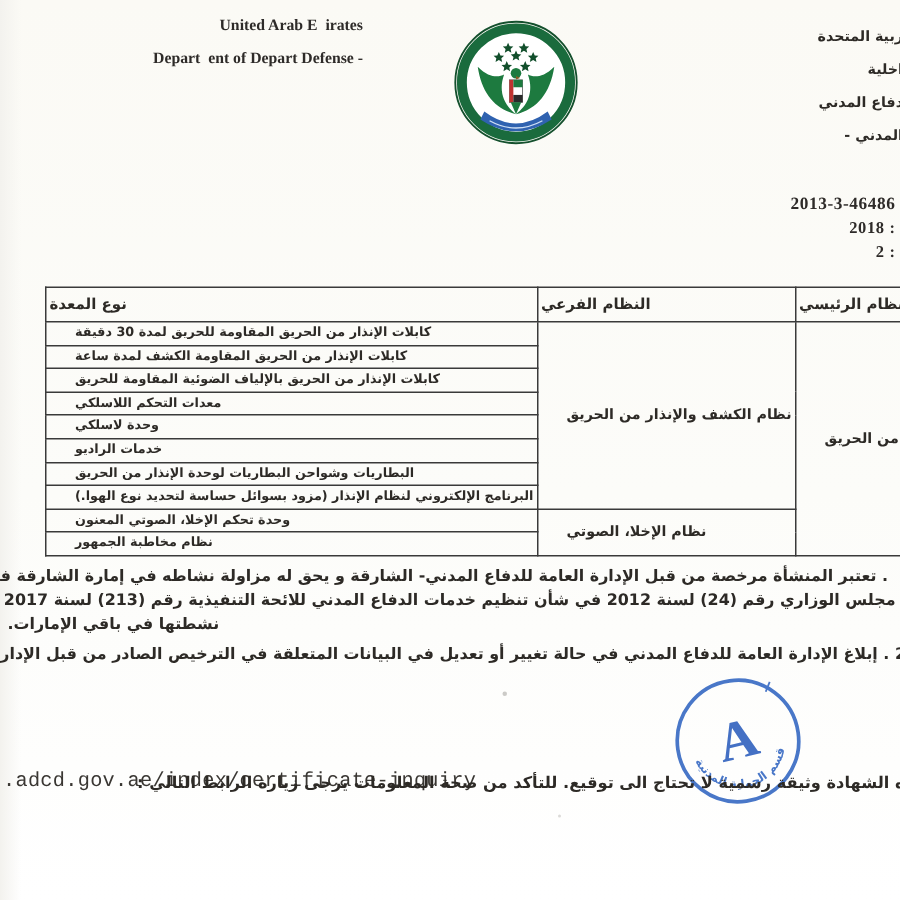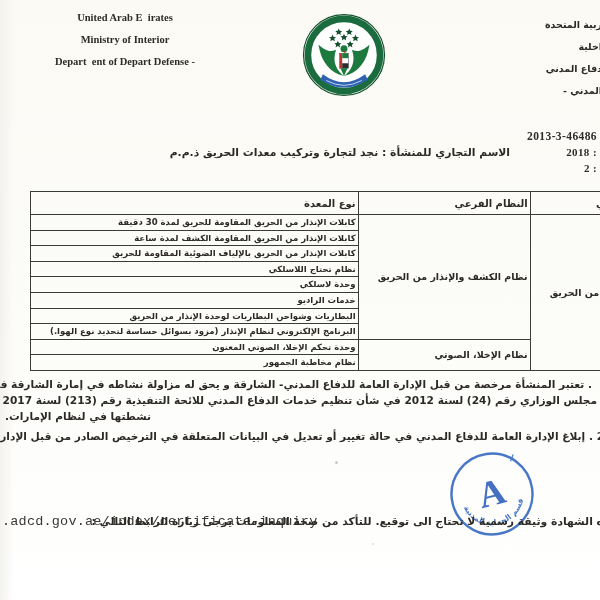"United Arab E irates" .en-block { text-align: center -> right }
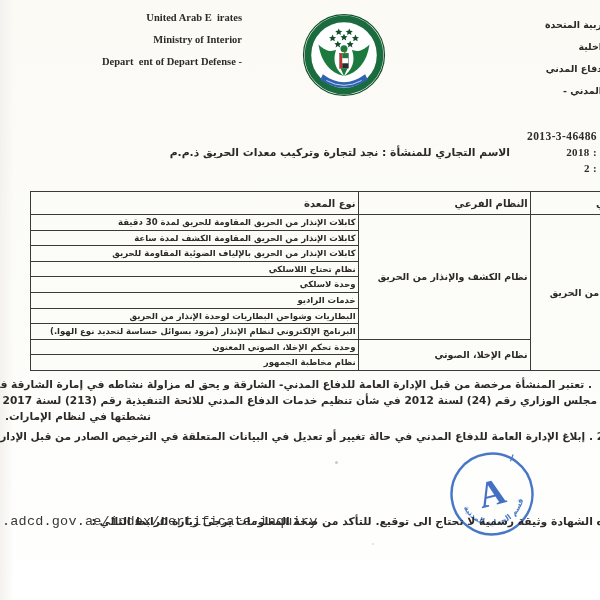"Ministry of Interior" div.en { html: <div>Ministry of Interior</div> -> none }
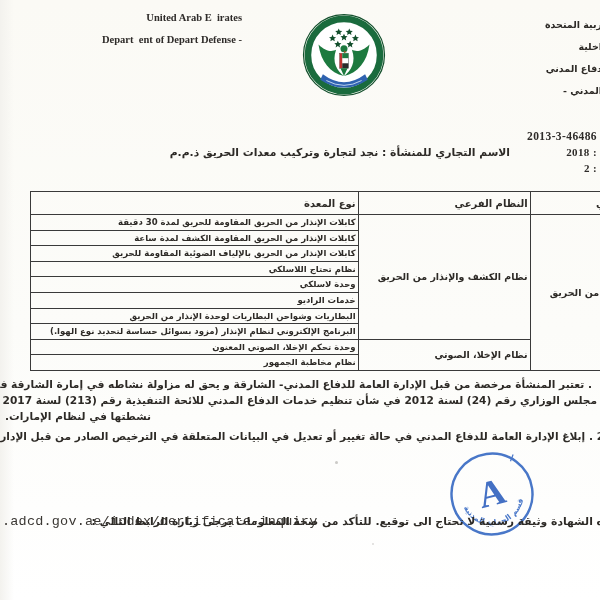"الاسم التجاري للمنشأة : نجد" div.line { html: <div>الاسم التجاري للمنشأة : نجد لتجارة وتركيب معدات الحريق ذ.م.م</div> -> none }
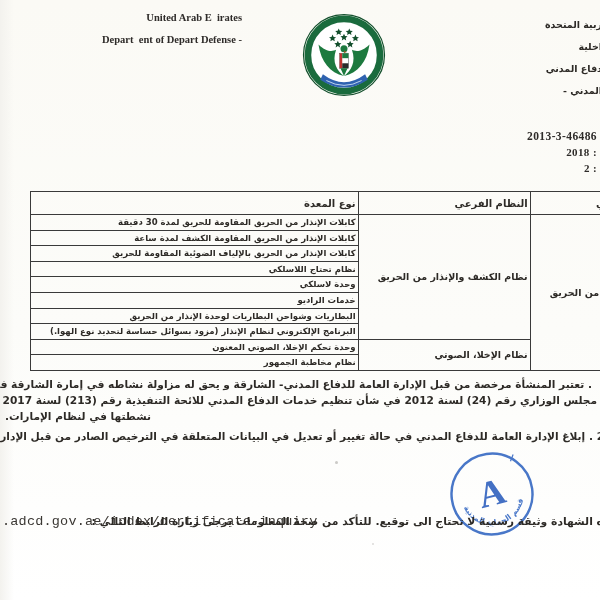"نوع المعدة" .sys-table th,.sys-table td { text-align: right -> left }
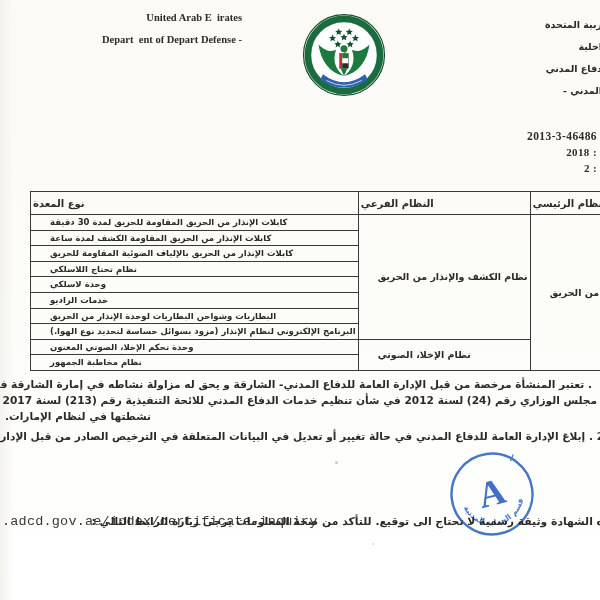"نظام تحتاج اللاسلكي" td { text: نظام تحتاج -> معدات التحكم }
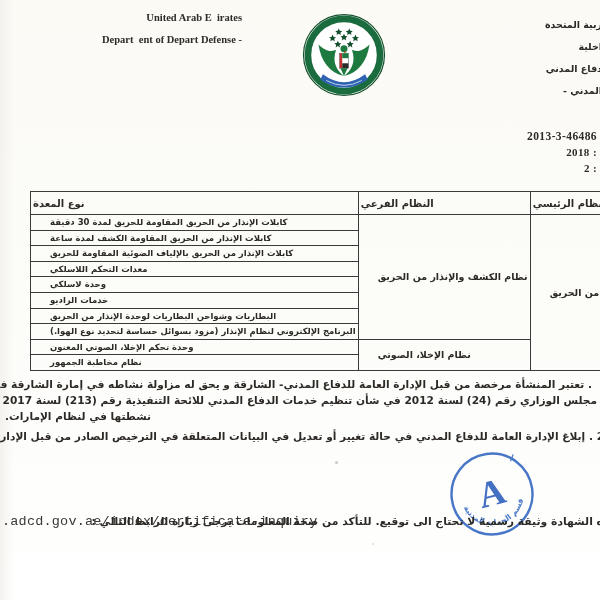"نشطتها في لنظام الإمارات." div.line { text: لنظام -> باقي }
